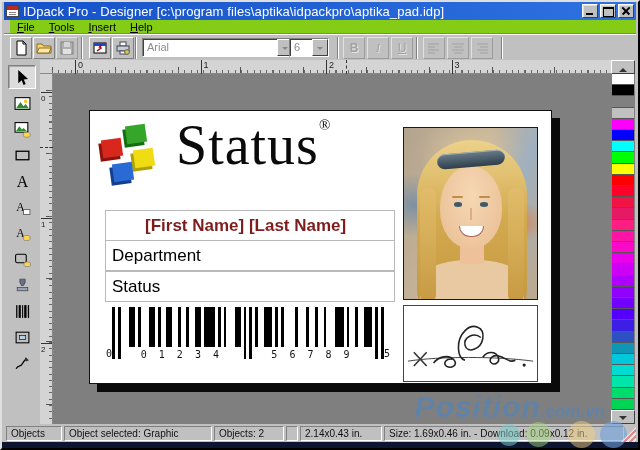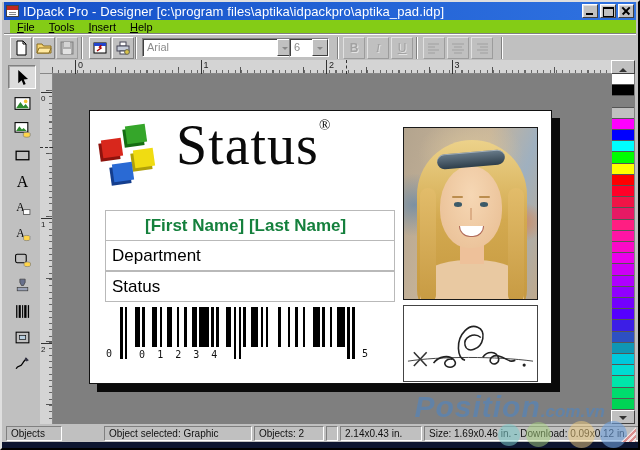"[First Name] [Last Name]" div.cfield { color: #15803d -> #7f1d1d }
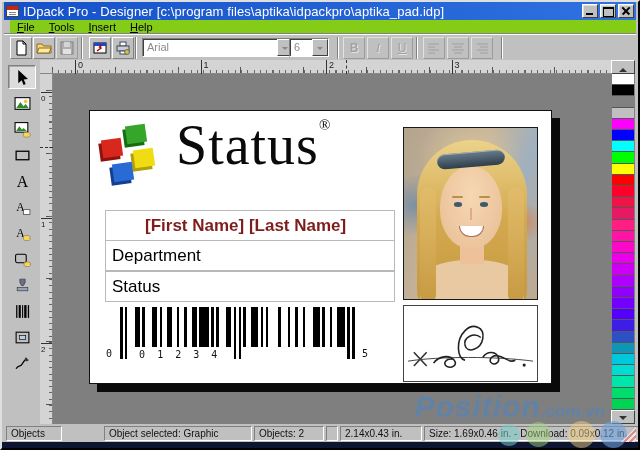"0 1 2 3 4" #bwrap { margin: 0 8px -> 0 0; width: 234px -> 272px }
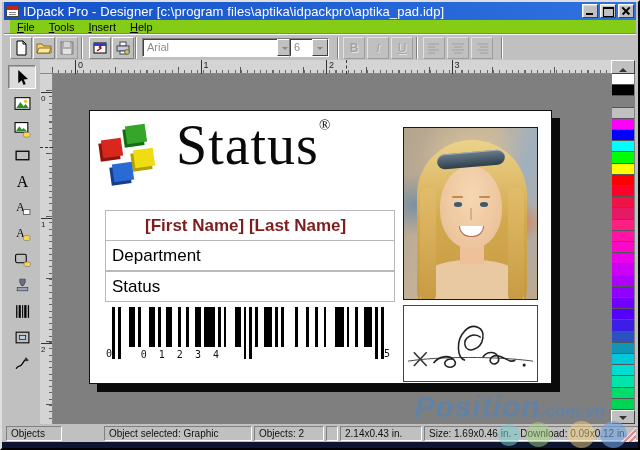"5 6 7 8 9" span.bdigit { html: none -> <span>5 6 7 8 9</span> }
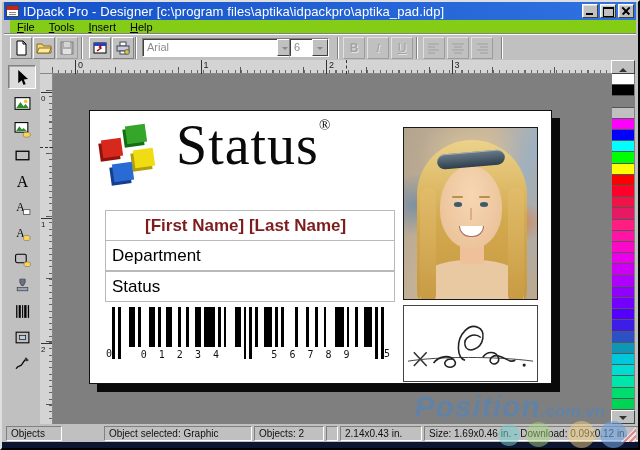"Object selected: Graphic" div.spanel { margin-left: 40px -> none }
